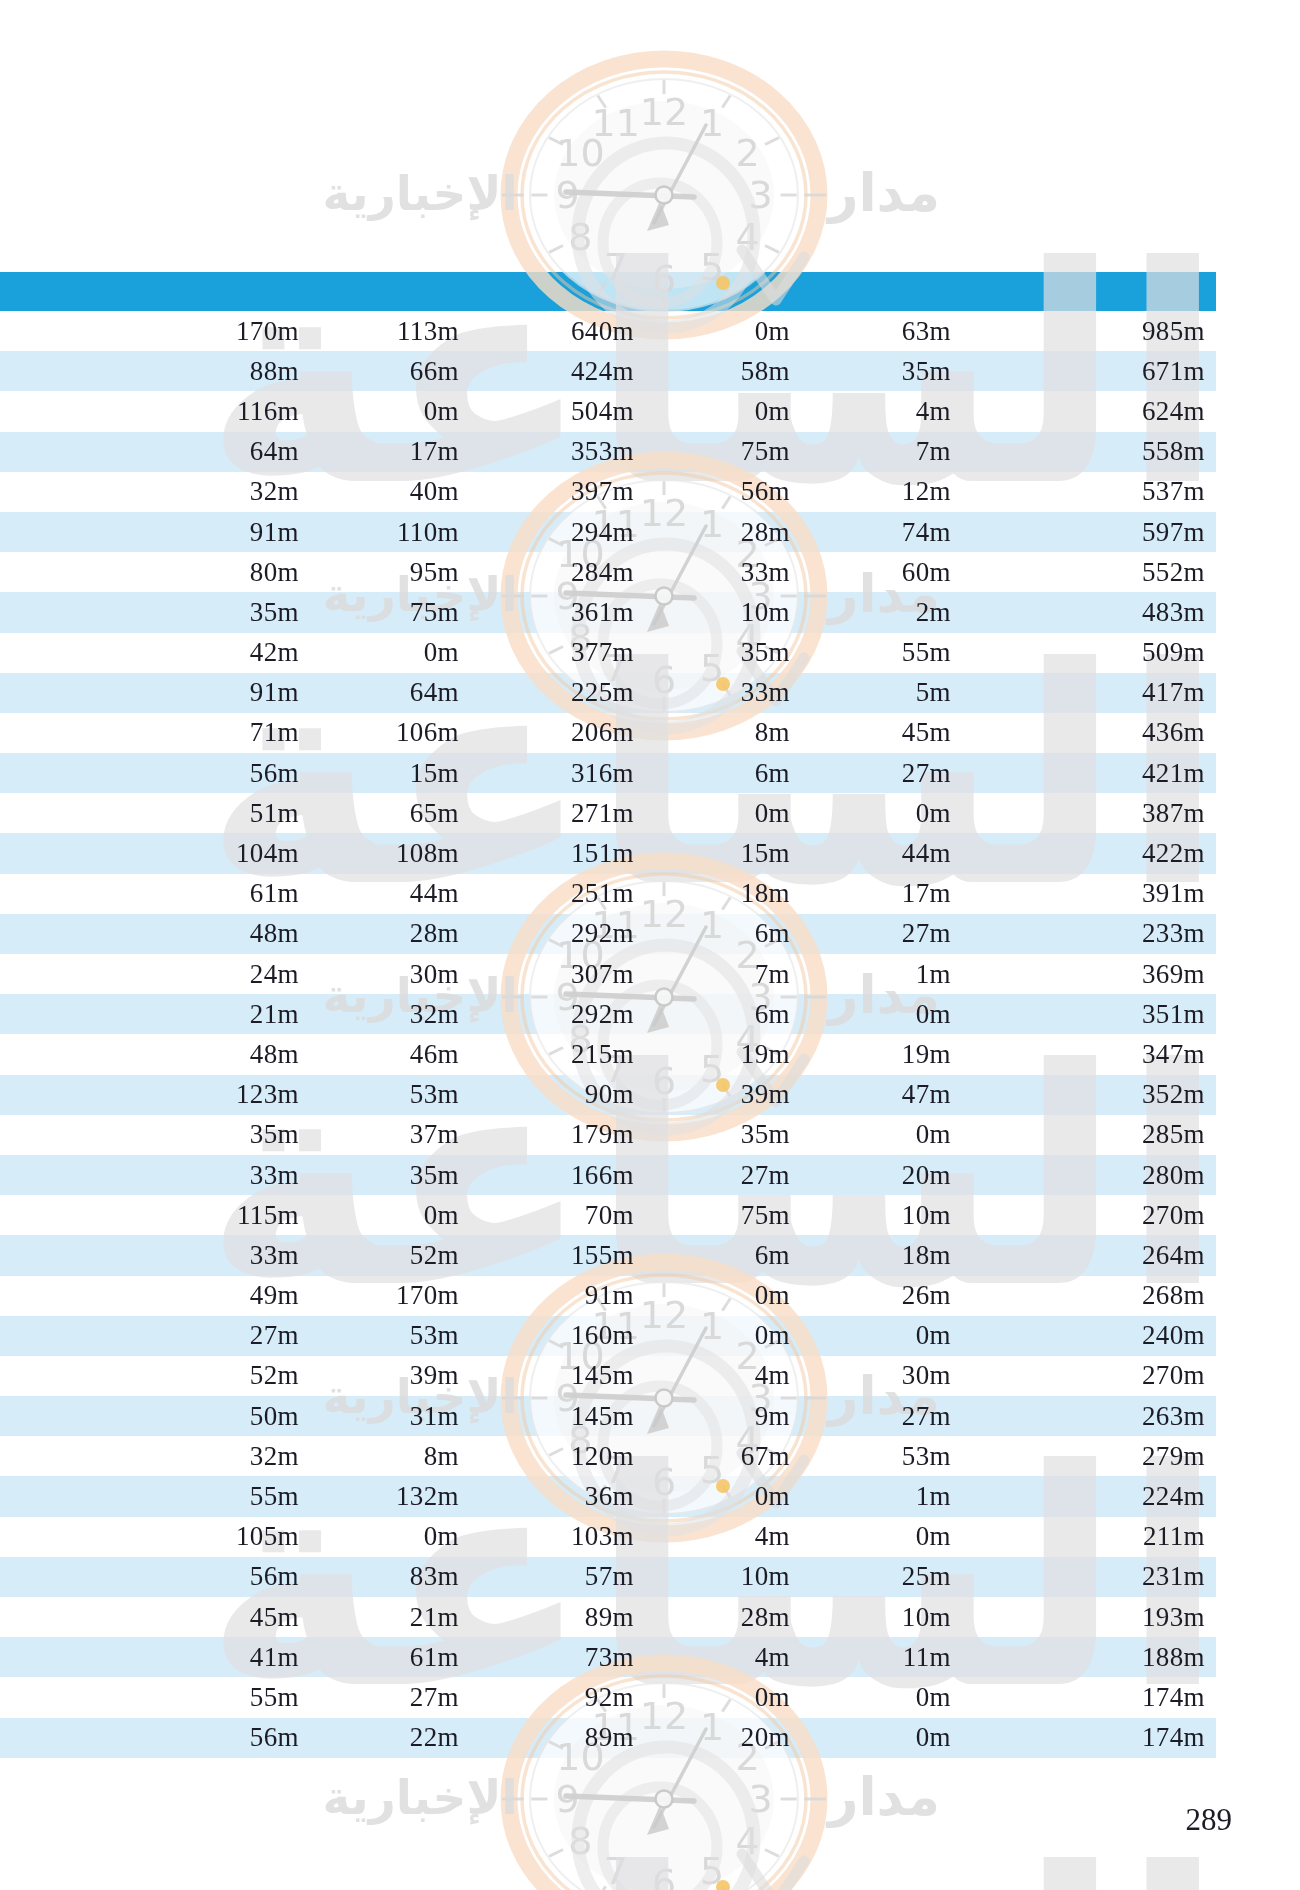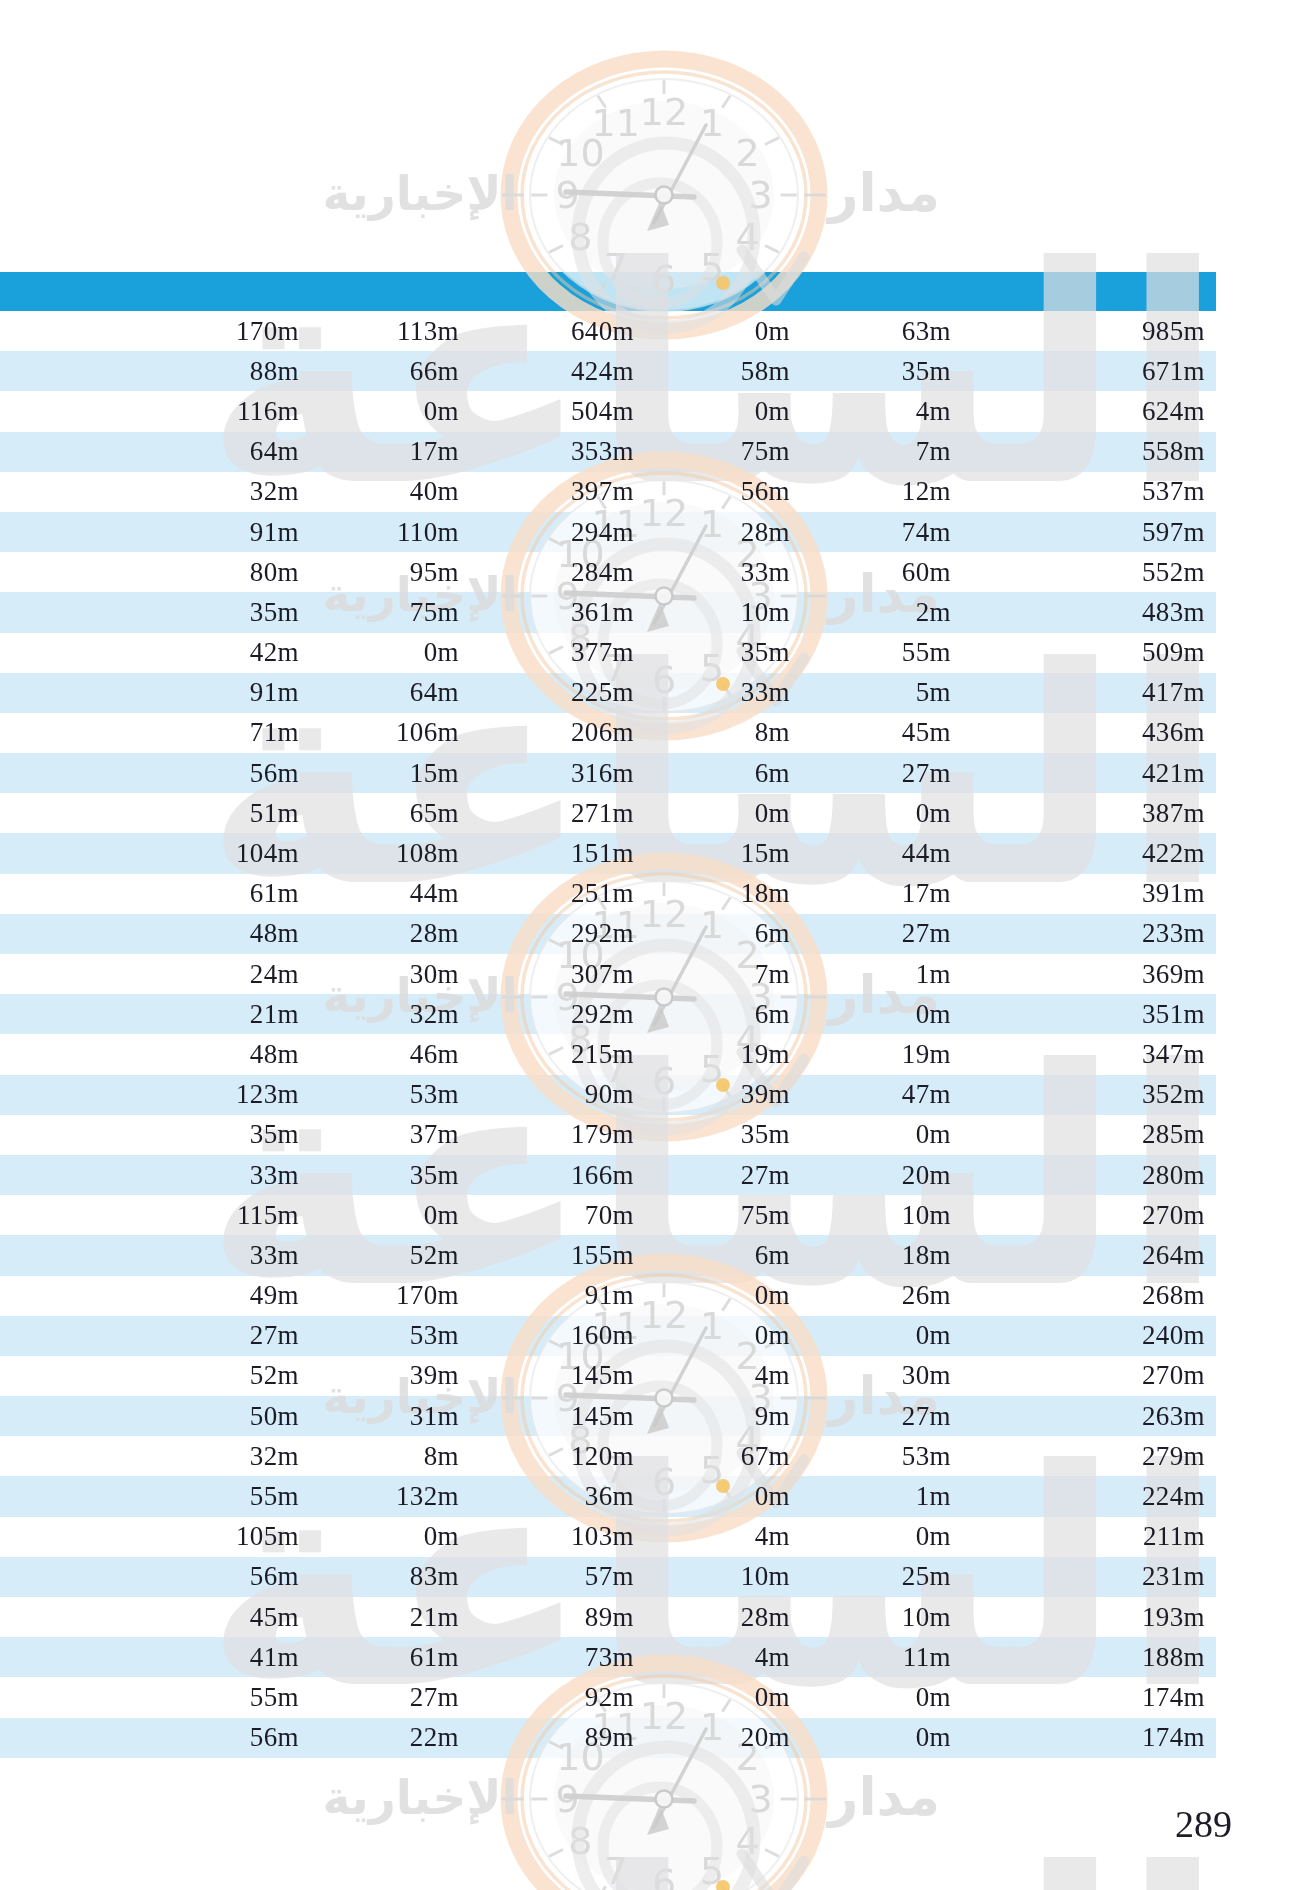"289" .page-number { font-size: 38px -> 31px }
